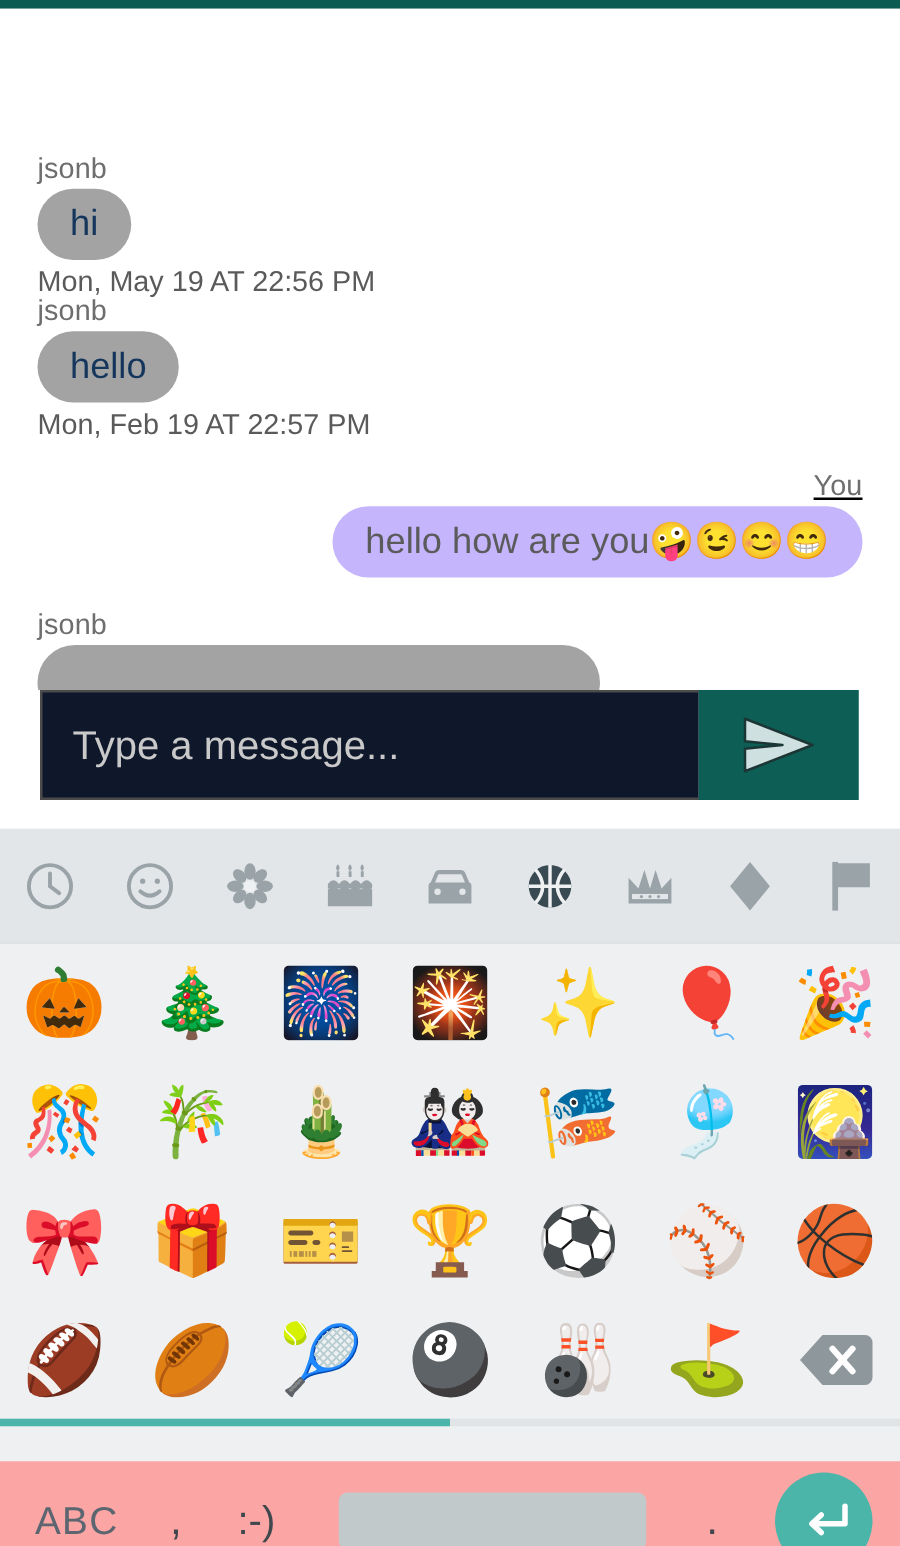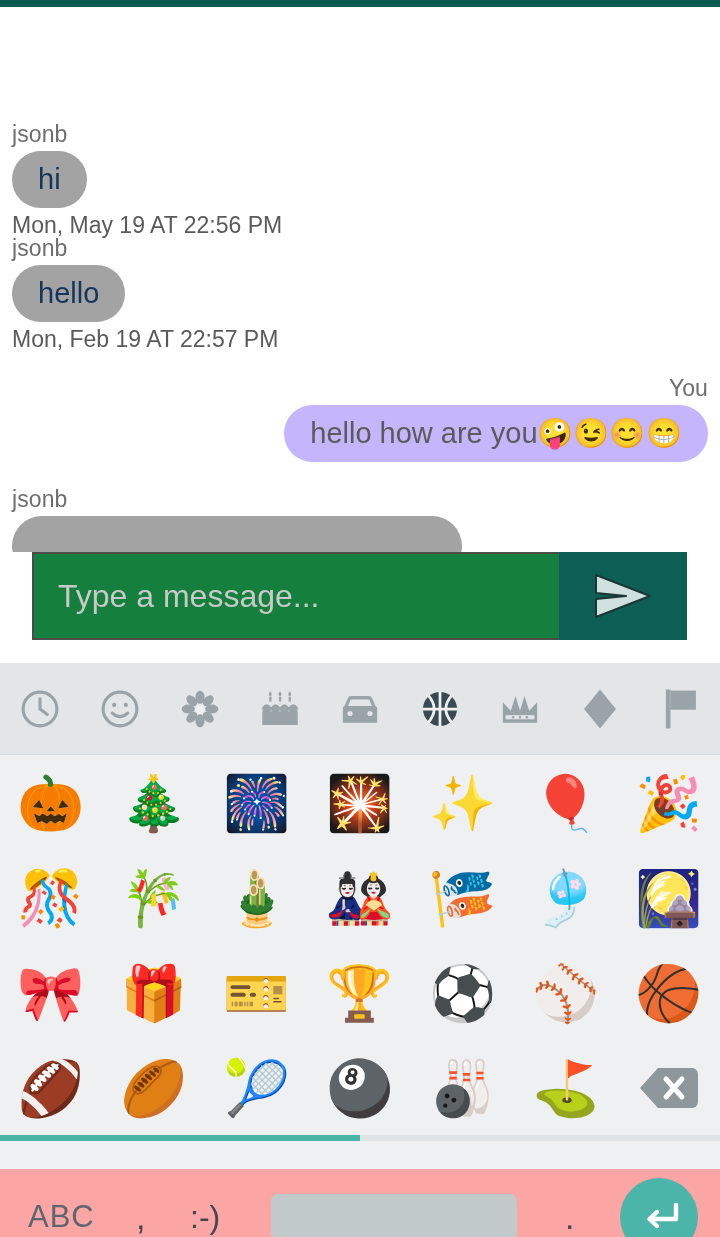"jsonb" .msg-block { padding: 0 12px -> 0 30px }
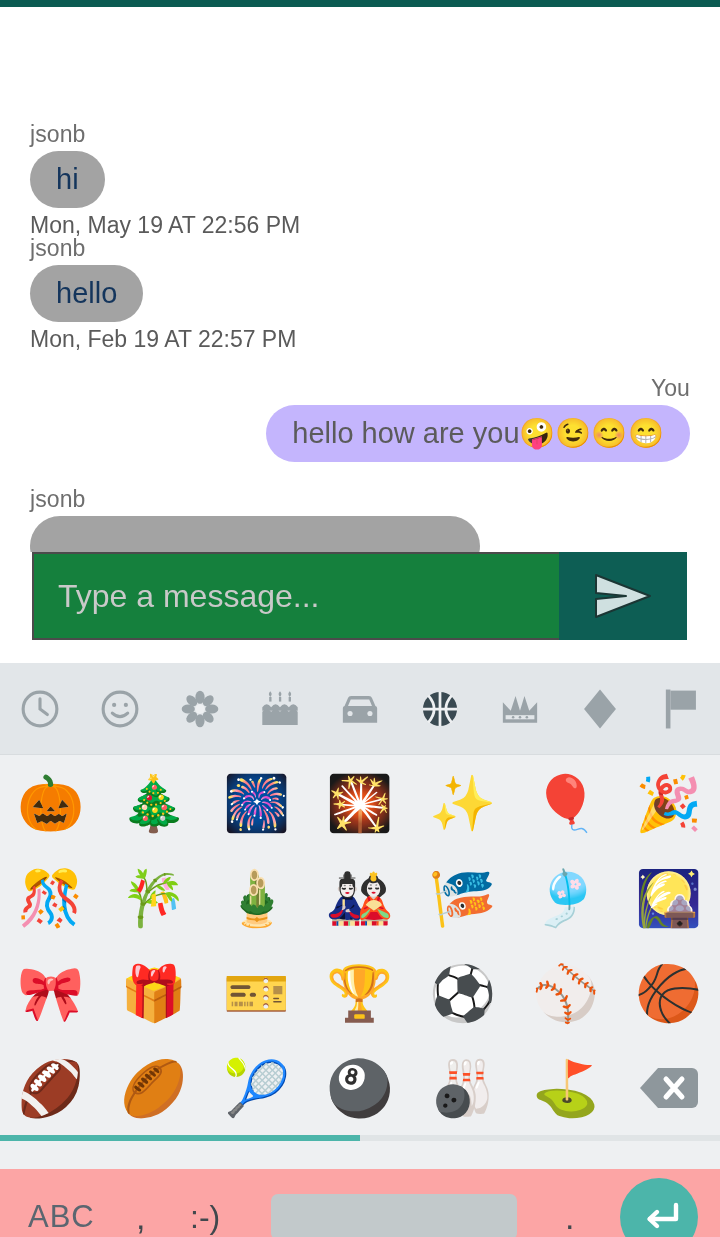"You" .msg-block.right { text-decoration: none -> underline }
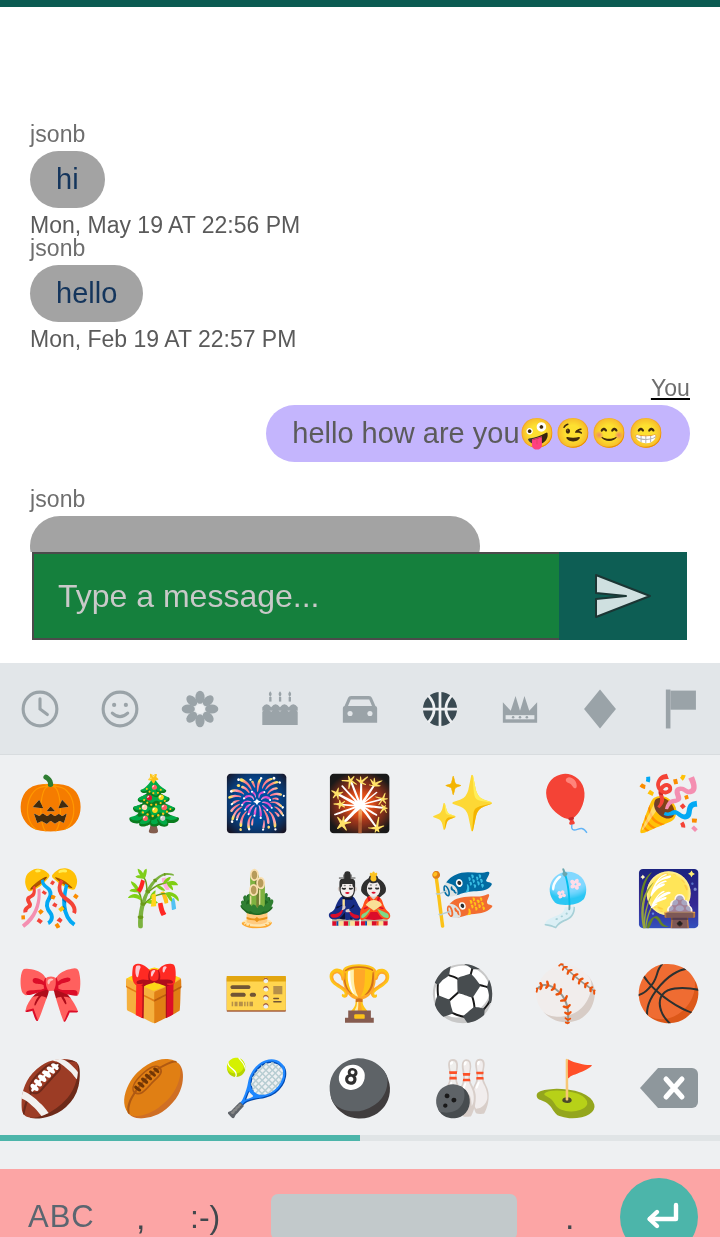"Type a message..." .msg-input { background: #15803d -> #0f172a }
